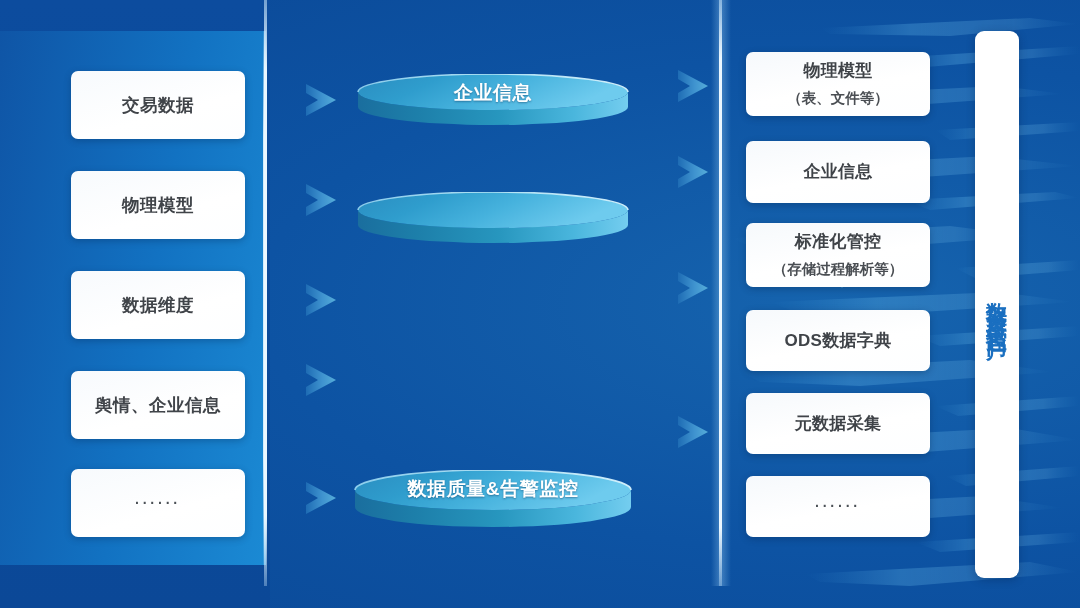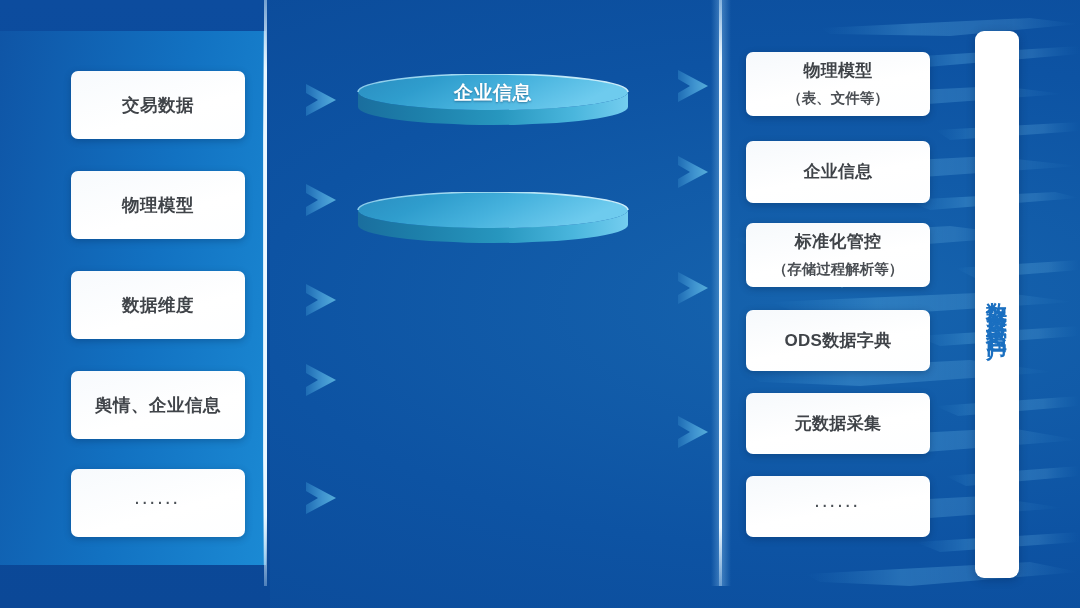"数据质量&告警监控" div.cyl { html: none -> <div> <svg> <path></path> <ellipse></ellipse> <path></path> </svg> <div>数据质量&amp;告警监控</div> </div> }
